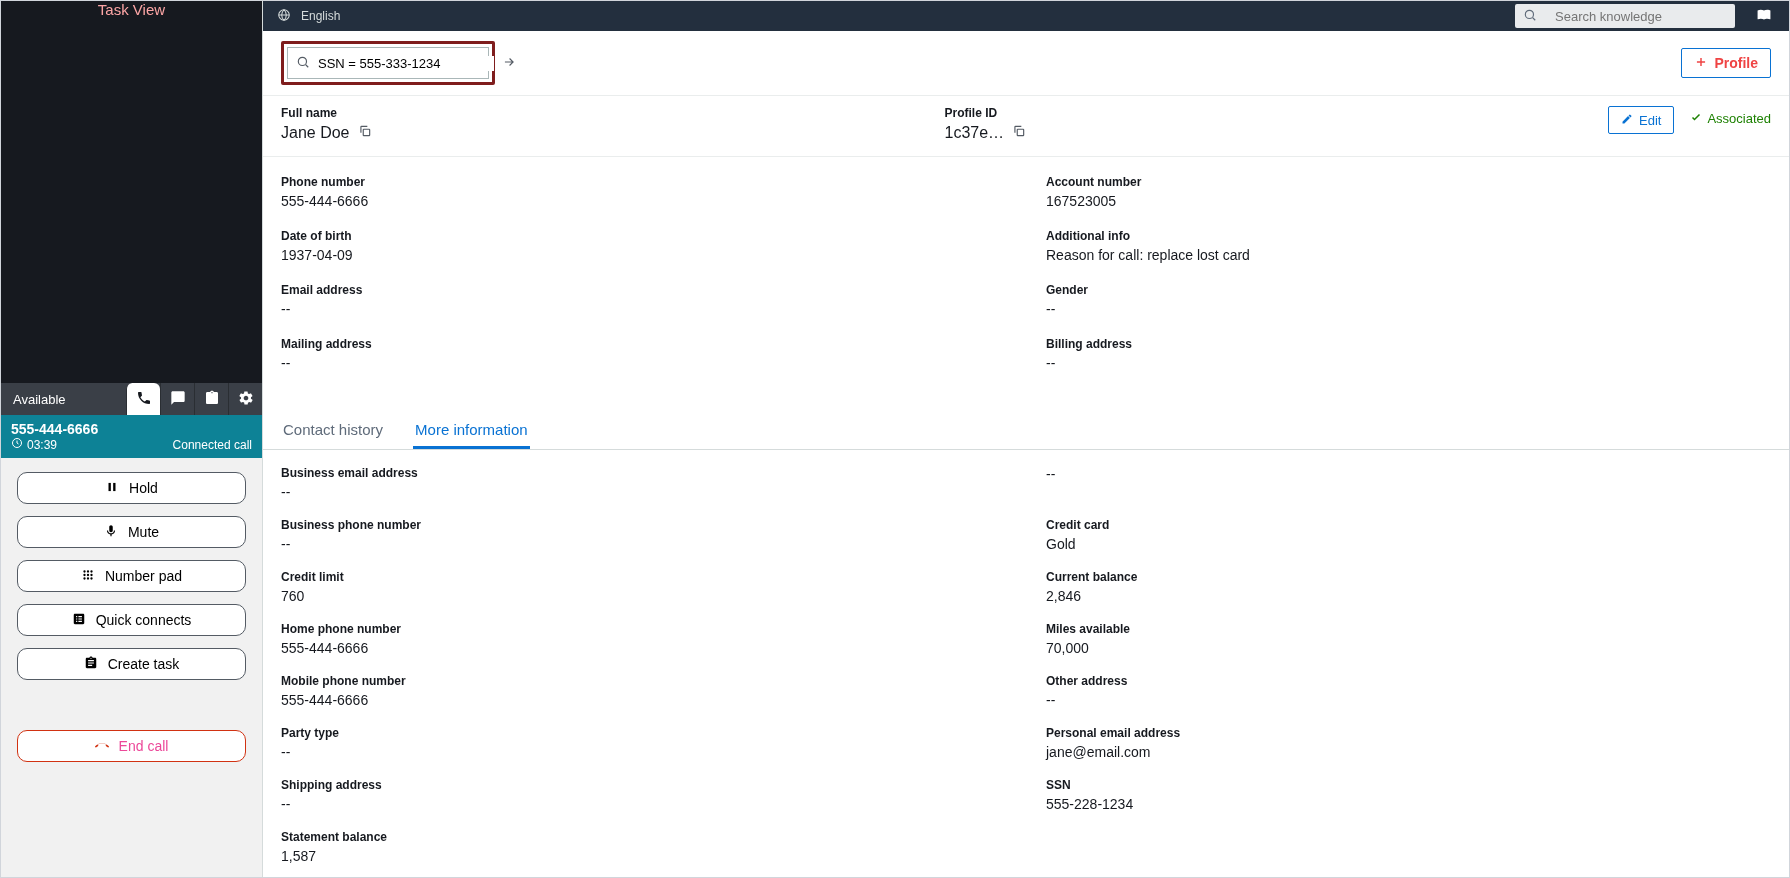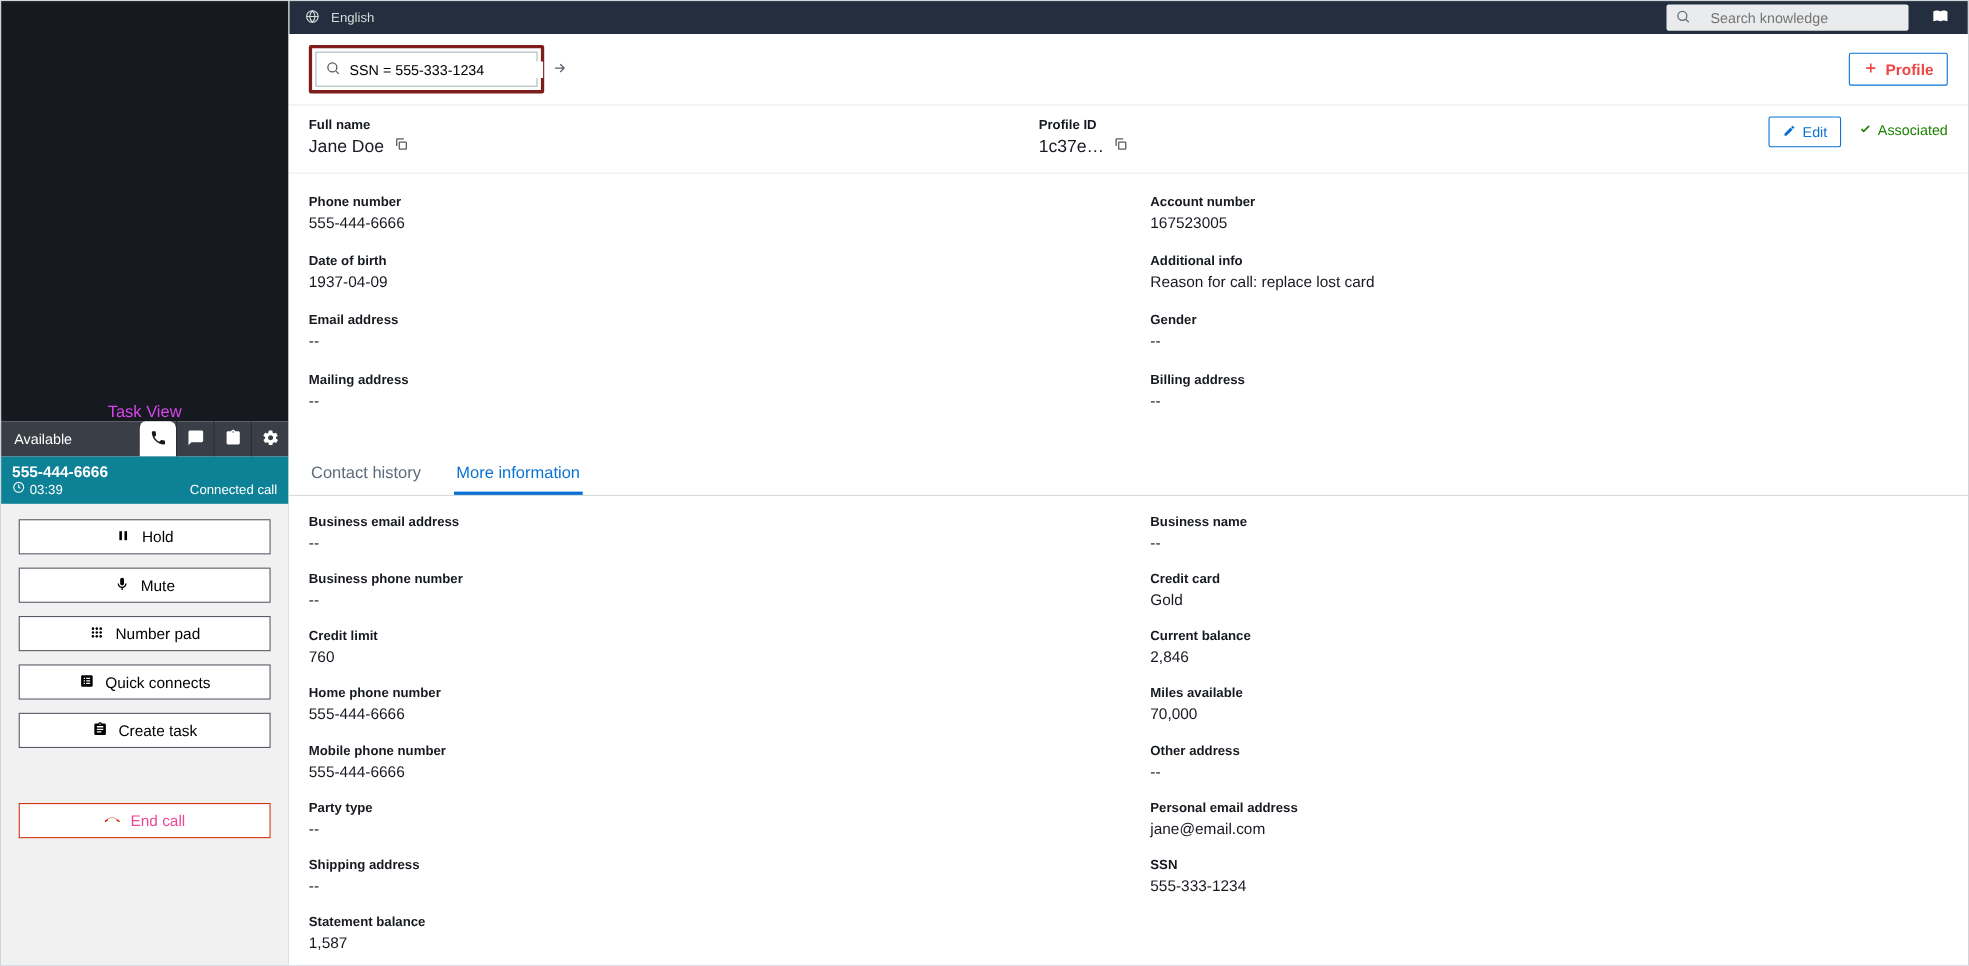"Task View" .task-view { align-items: flex-end -> flex-start; color: #d946ef -> #fca5a5 }
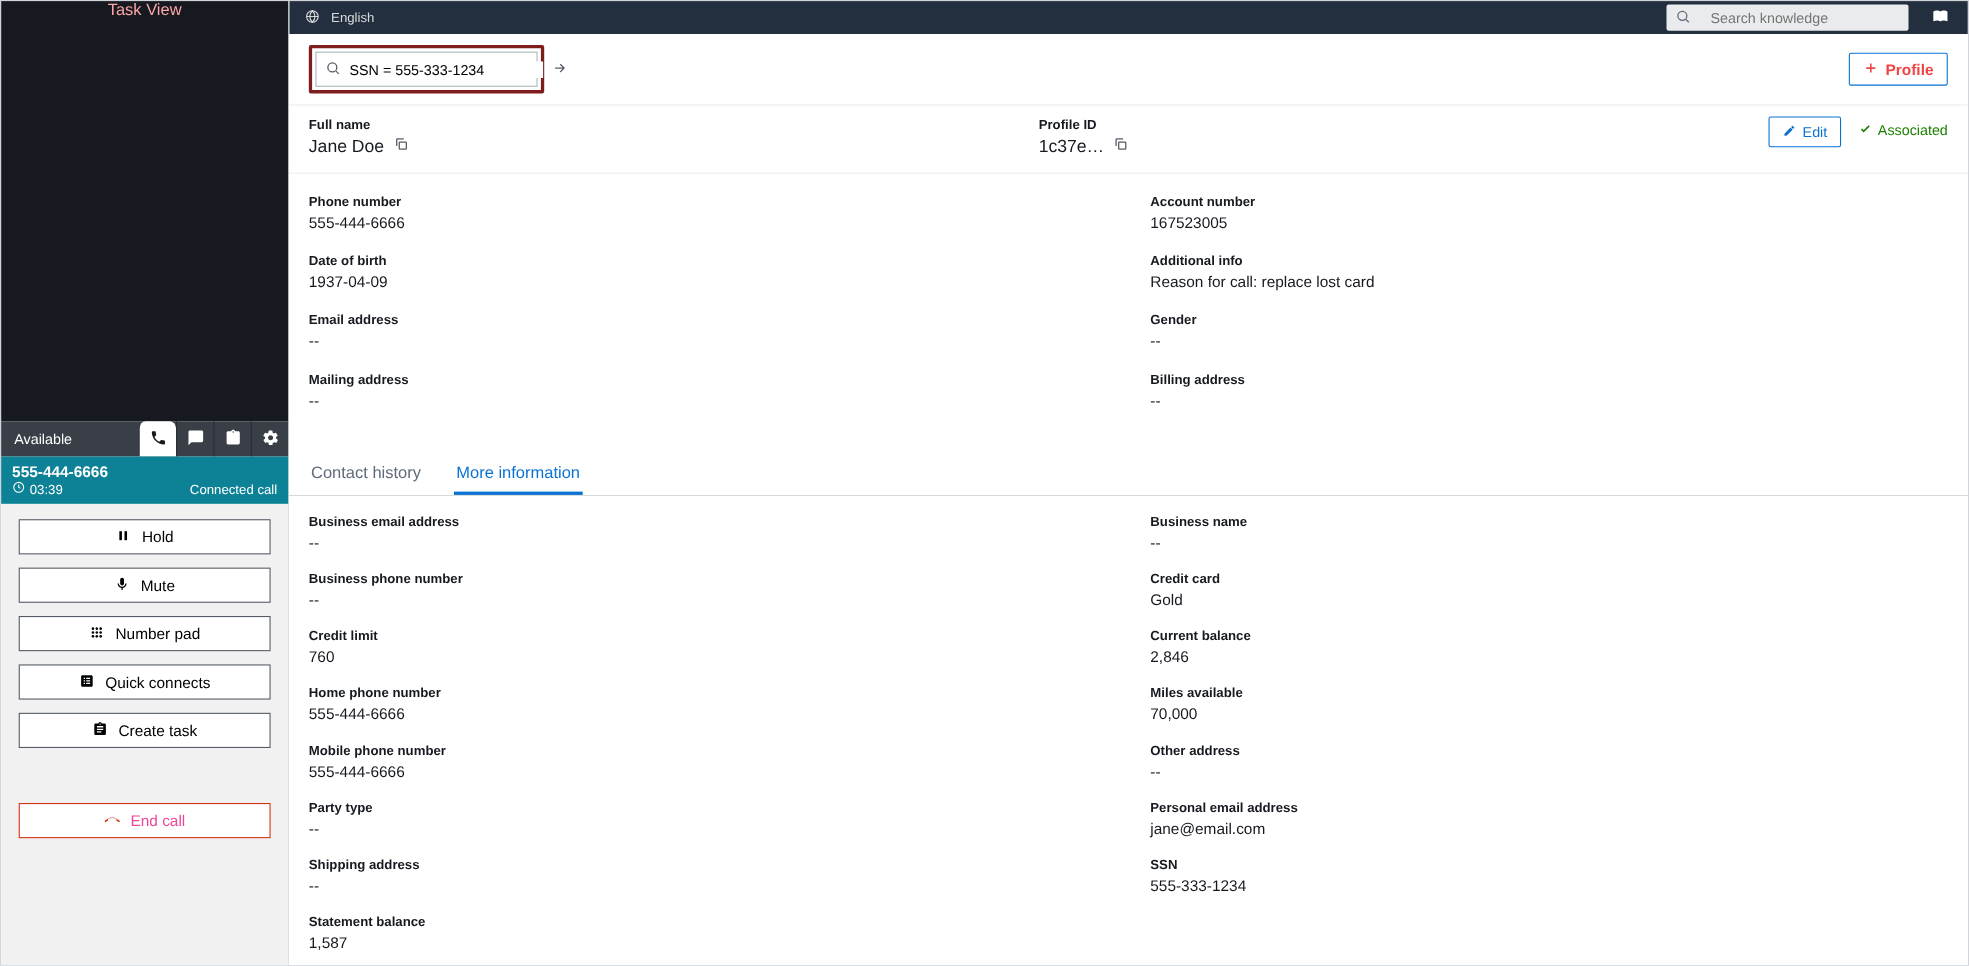"Business name" div.field-label { html: <div>Business name</div> -> none }
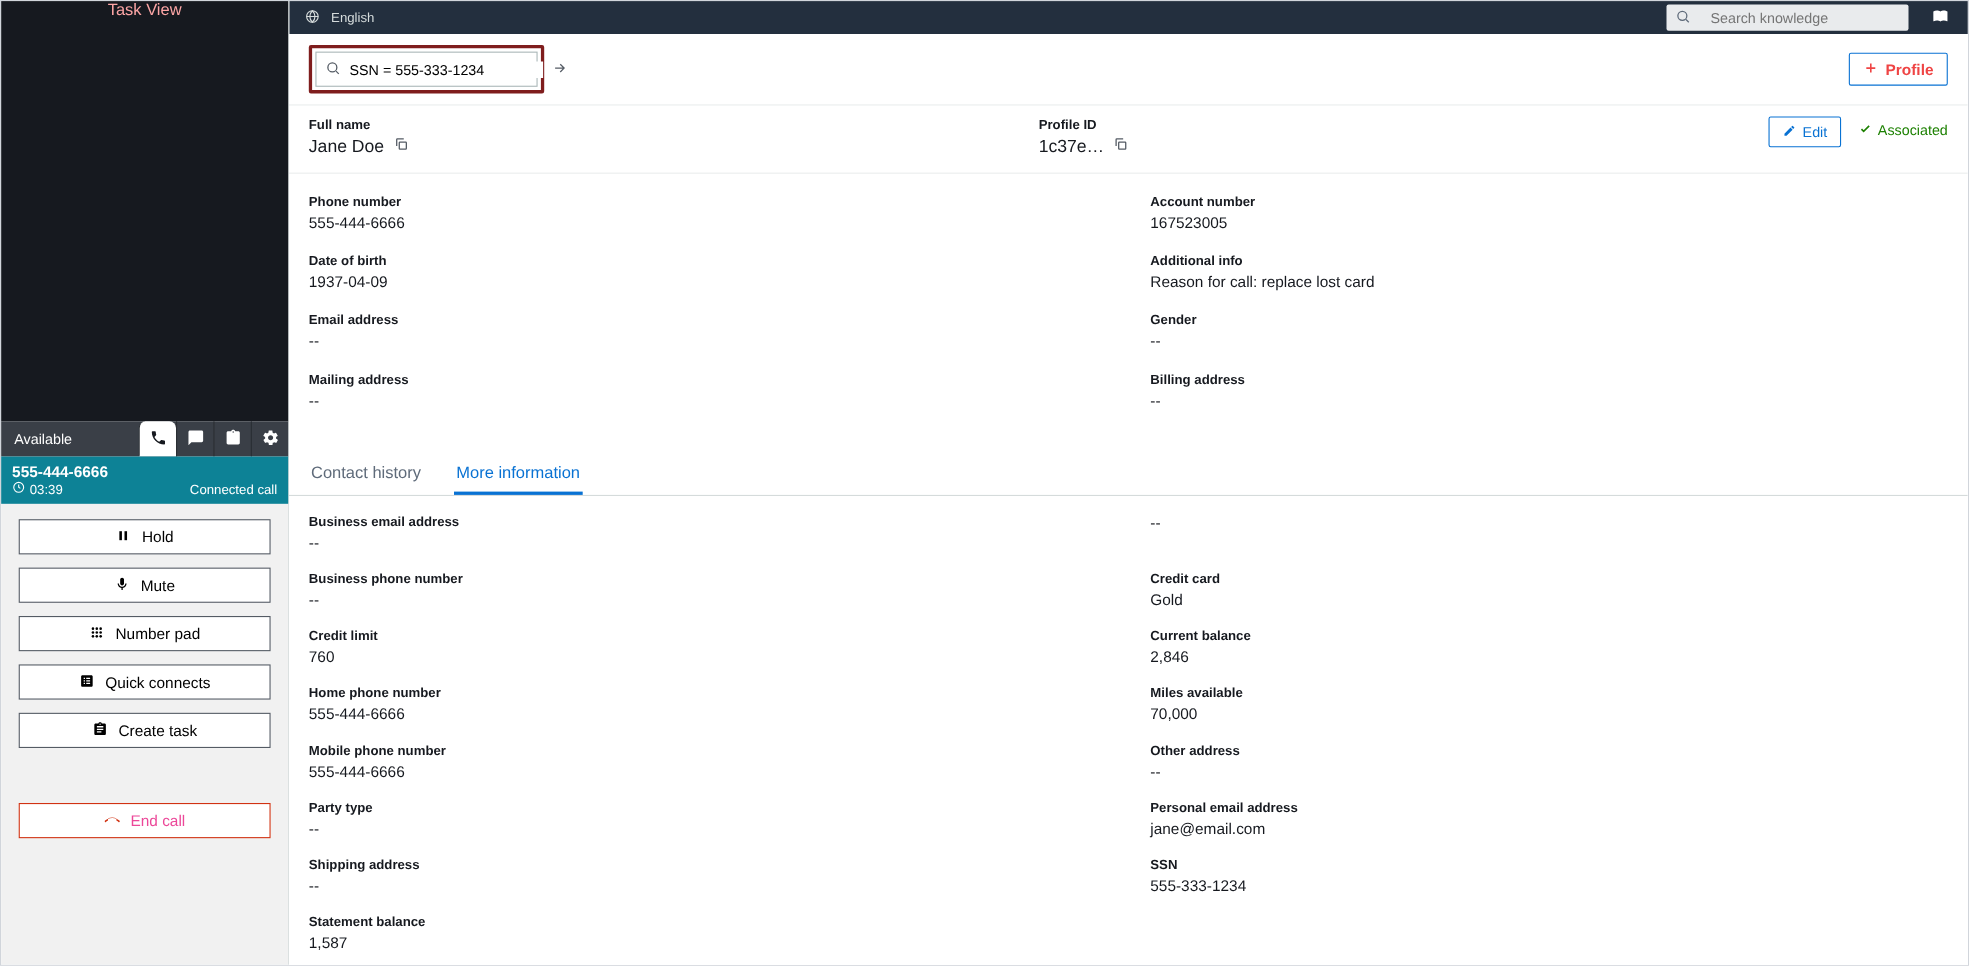"Hold" .ctrl-btn { border-radius: 0 -> 10px }
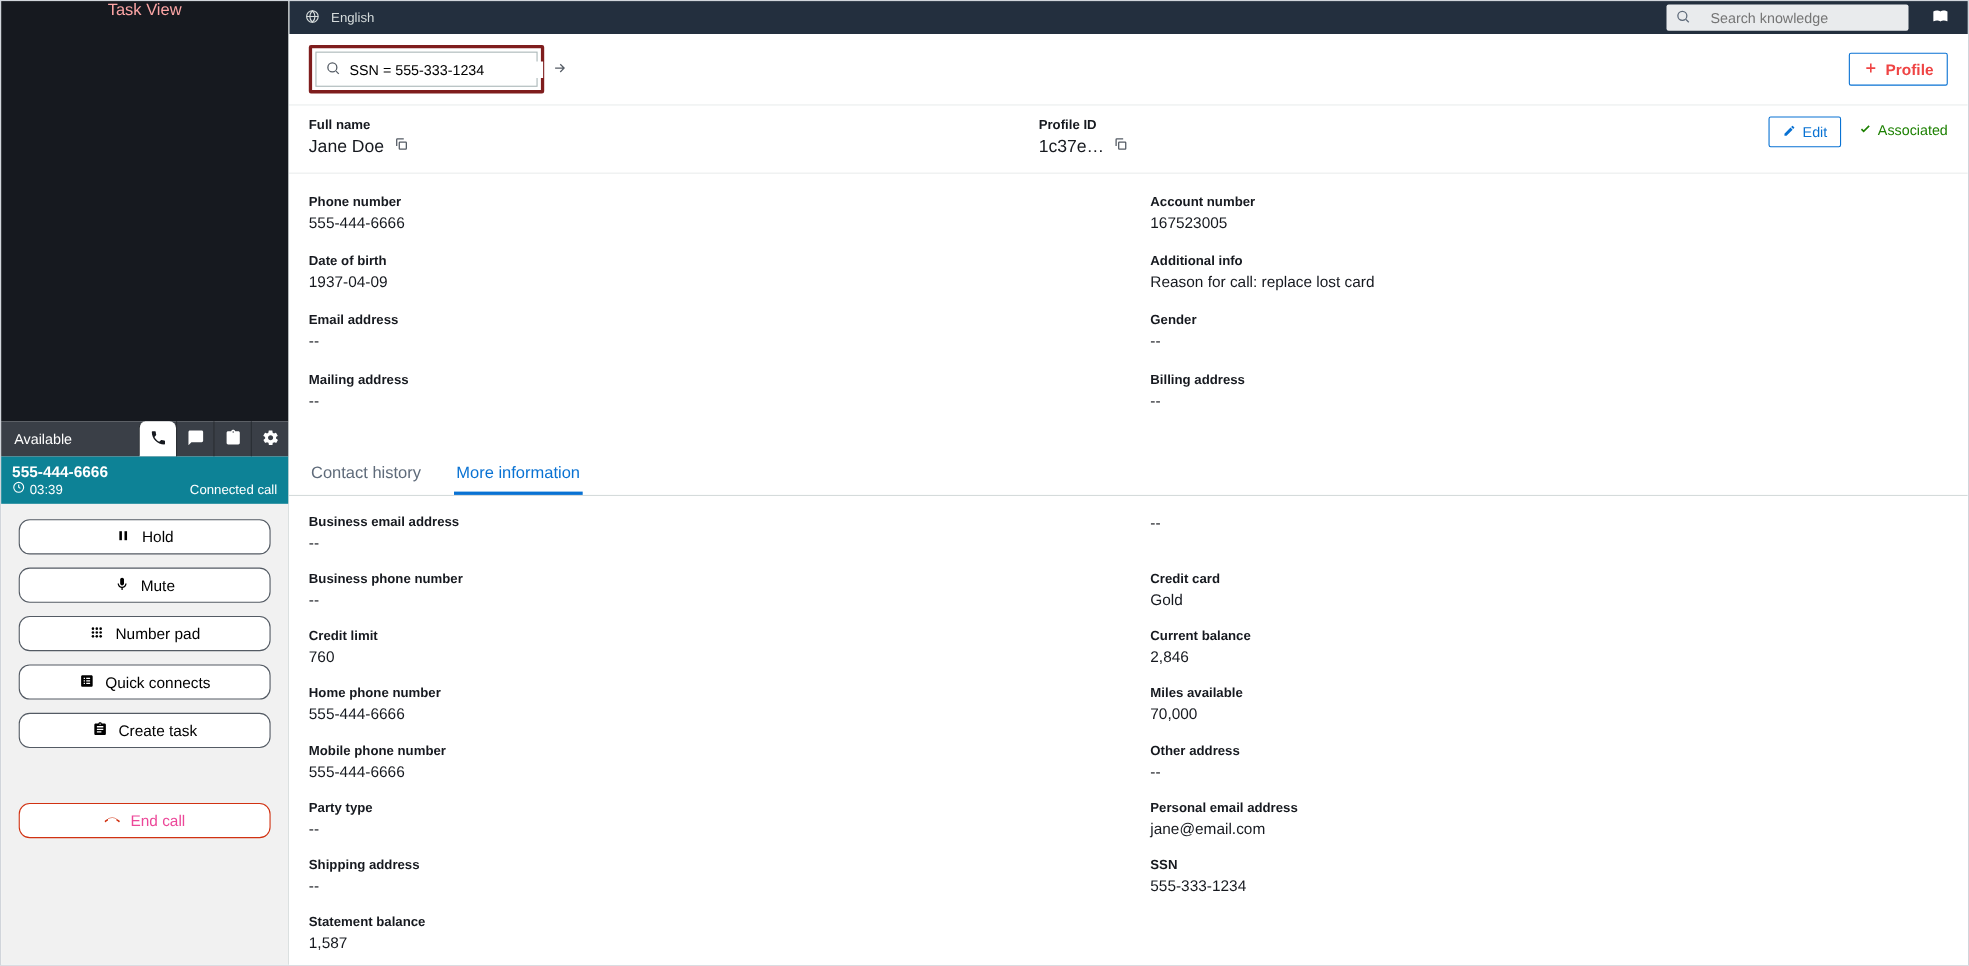"555-333-1234" div.field-value { text: 555-333-1234 -> 555-228-1234 }
